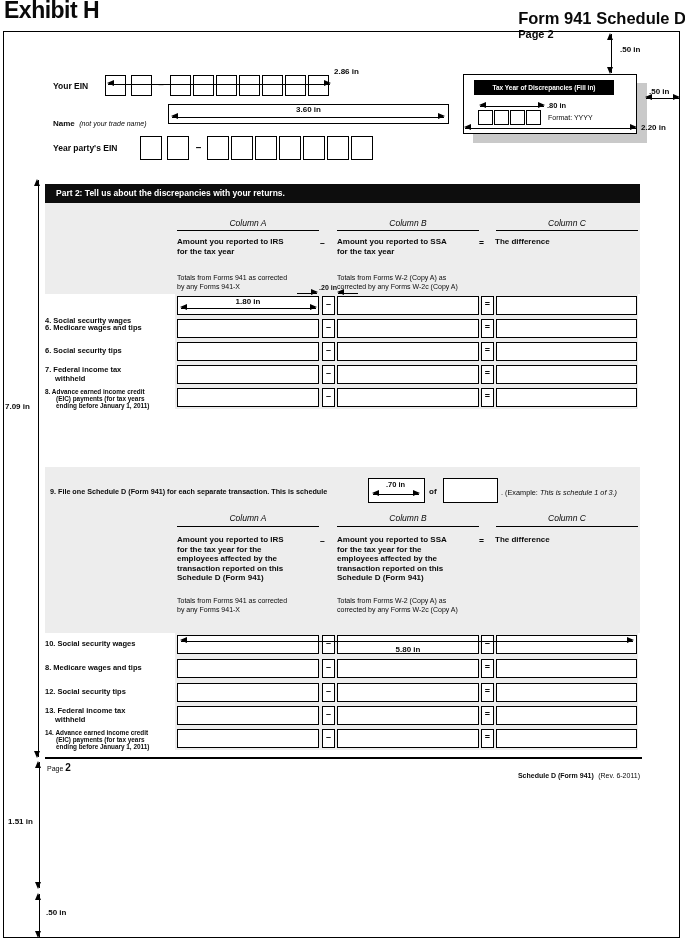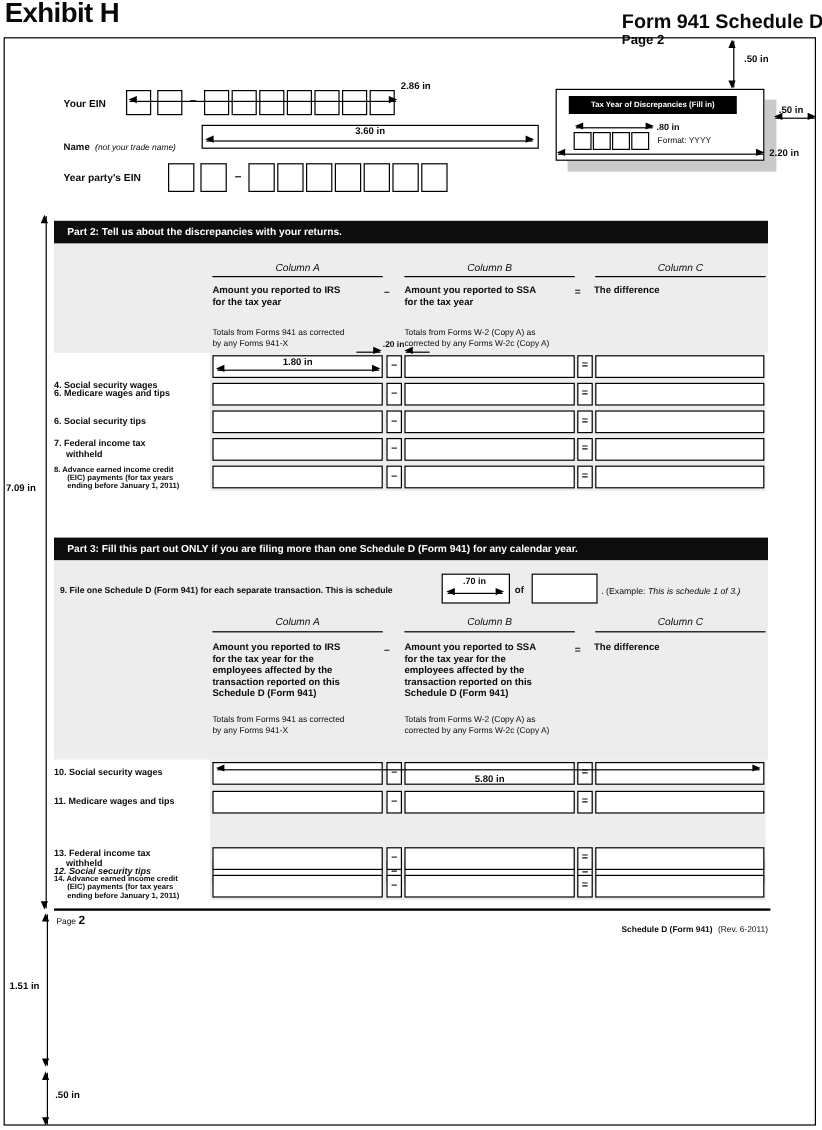"Part 3: Fill this part" div.blackbar { html: <div>Part 3: Fill this part out ONLY if you are filing more than one Schedule D (Form 941) for any calendar year.</div> -> none }
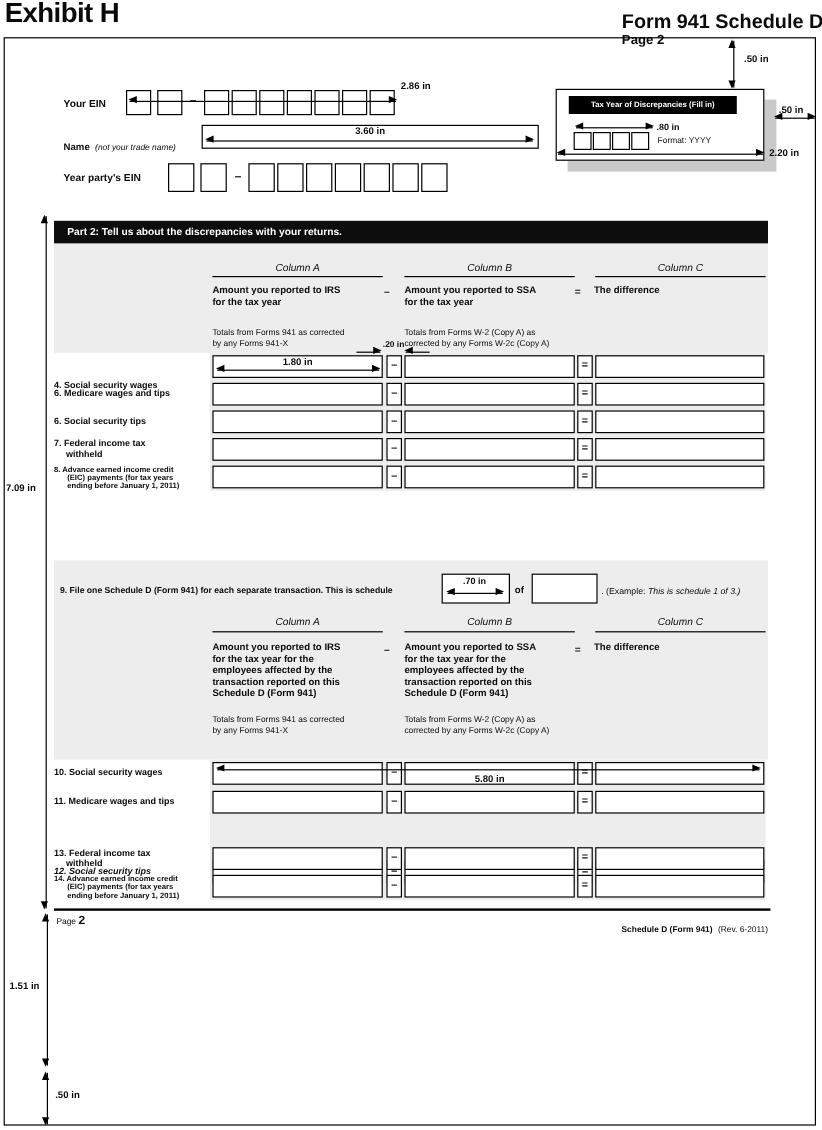"11. Medicare wages and tips" div.lbl { text: 11 -> 8 }
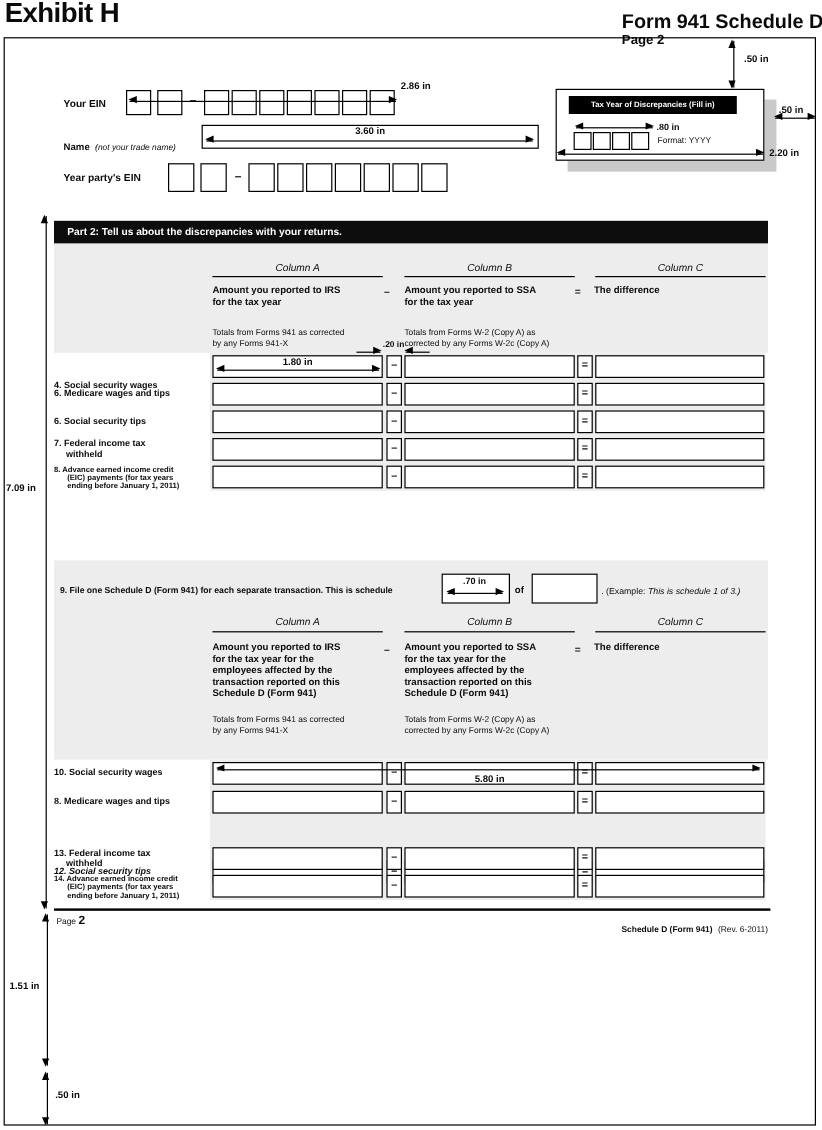"12. Social security tips" div.trow { font-style: italic -> none; top: 717px -> 683px }
